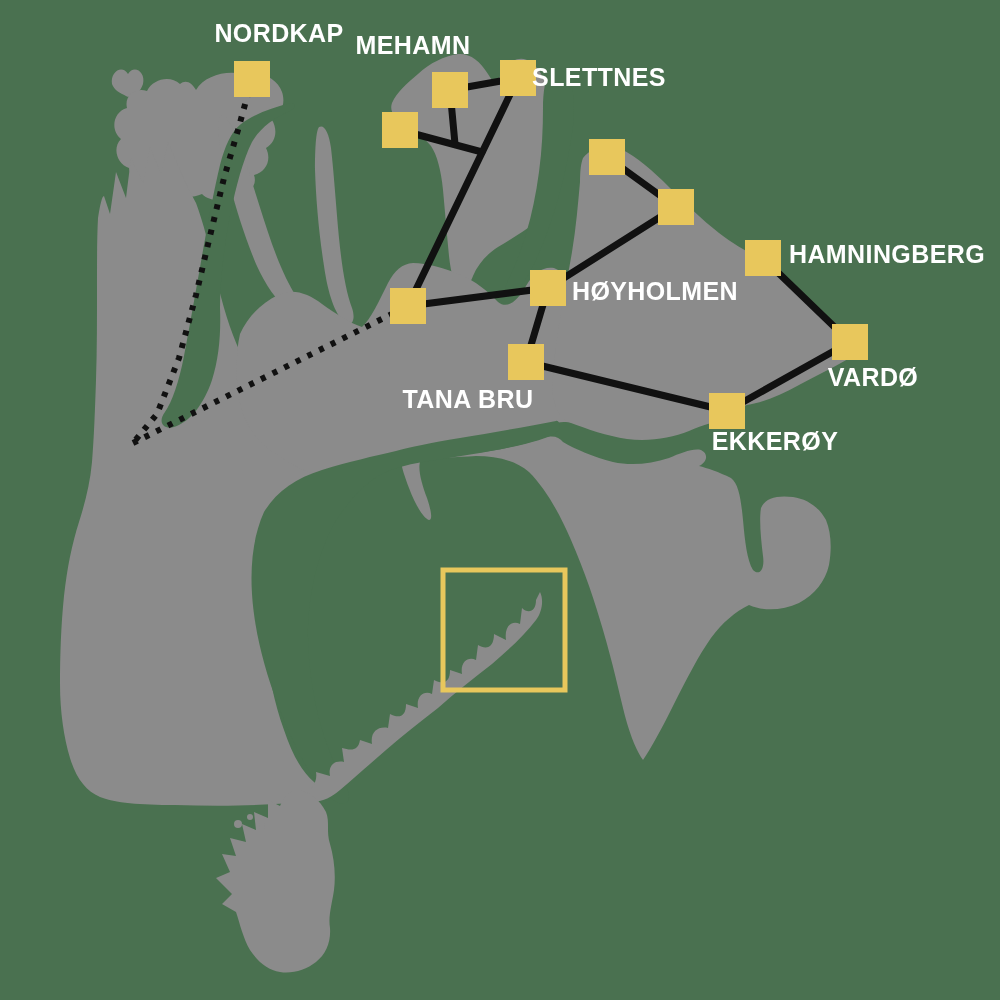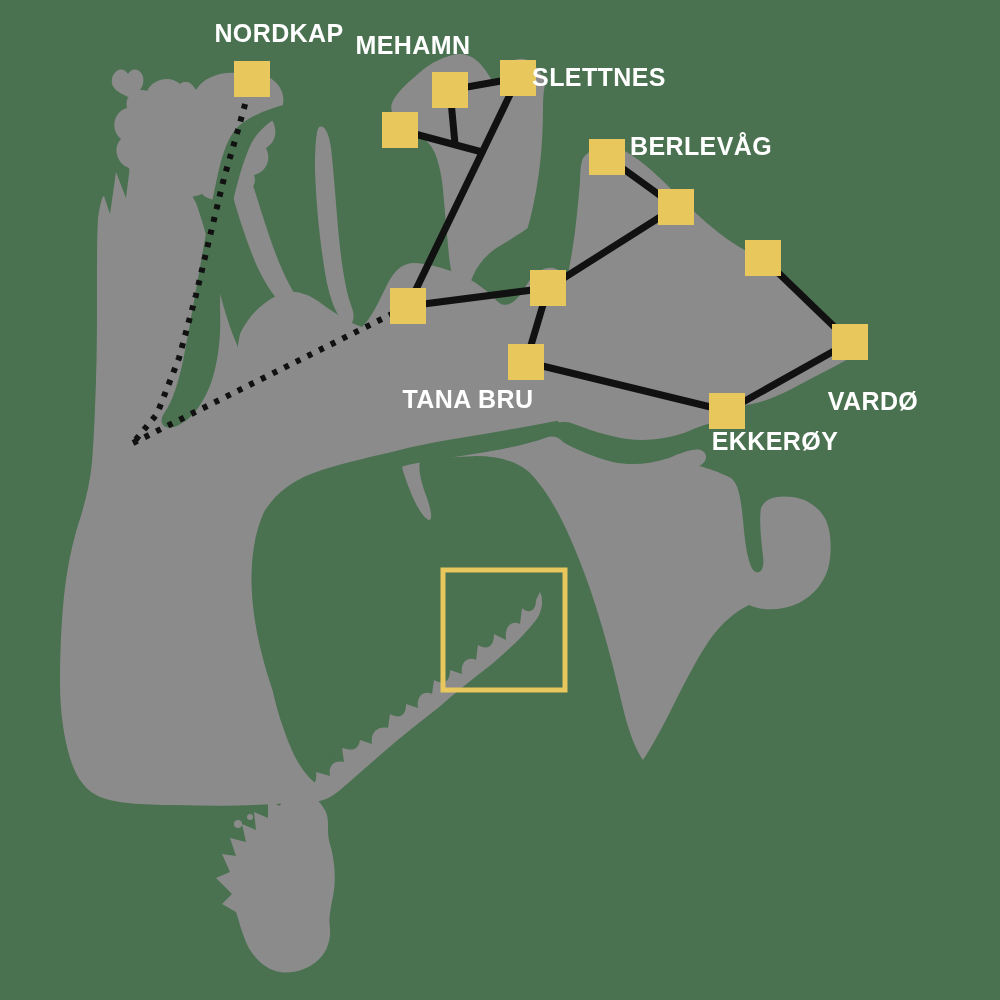"BERLEVÅG" div.place-label { html: <div>BERLEVÅG</div> -> none }
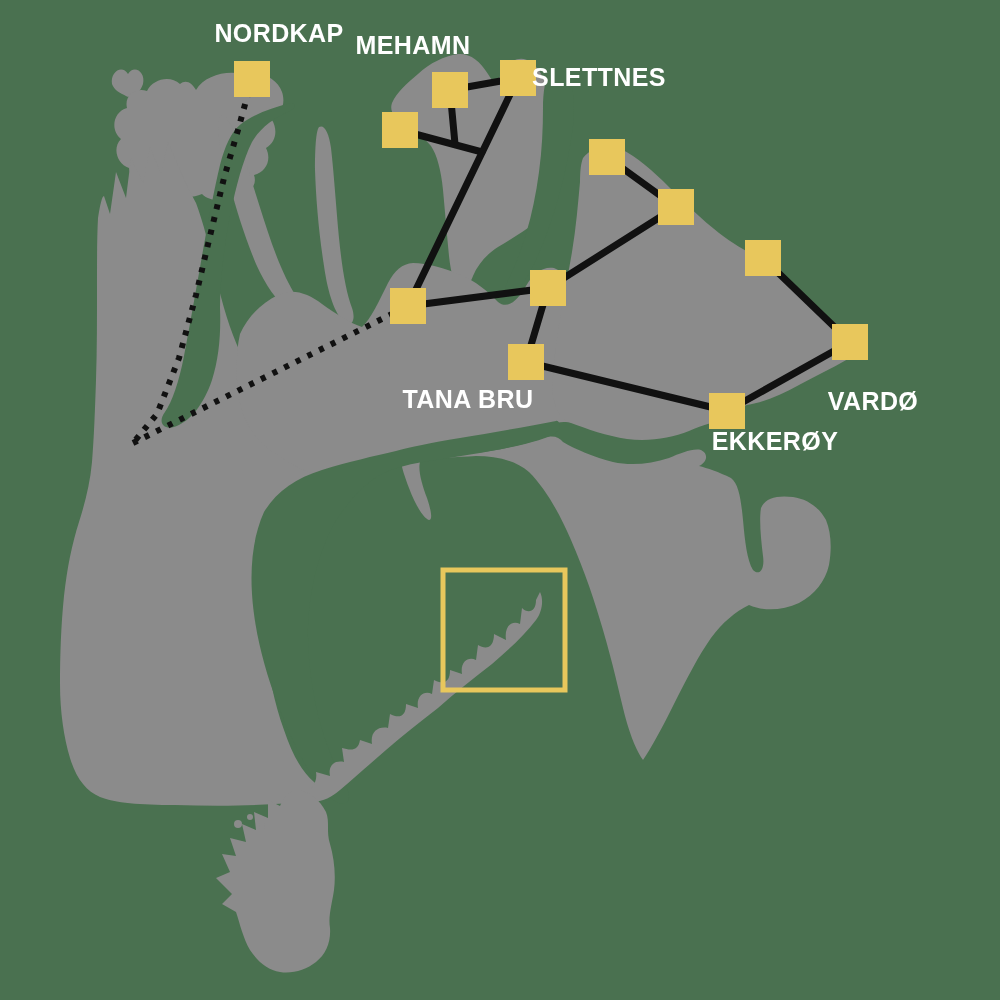"HAMNINGBERG" div.place-label { html: none -> <div>HAMNINGBERG</div> }
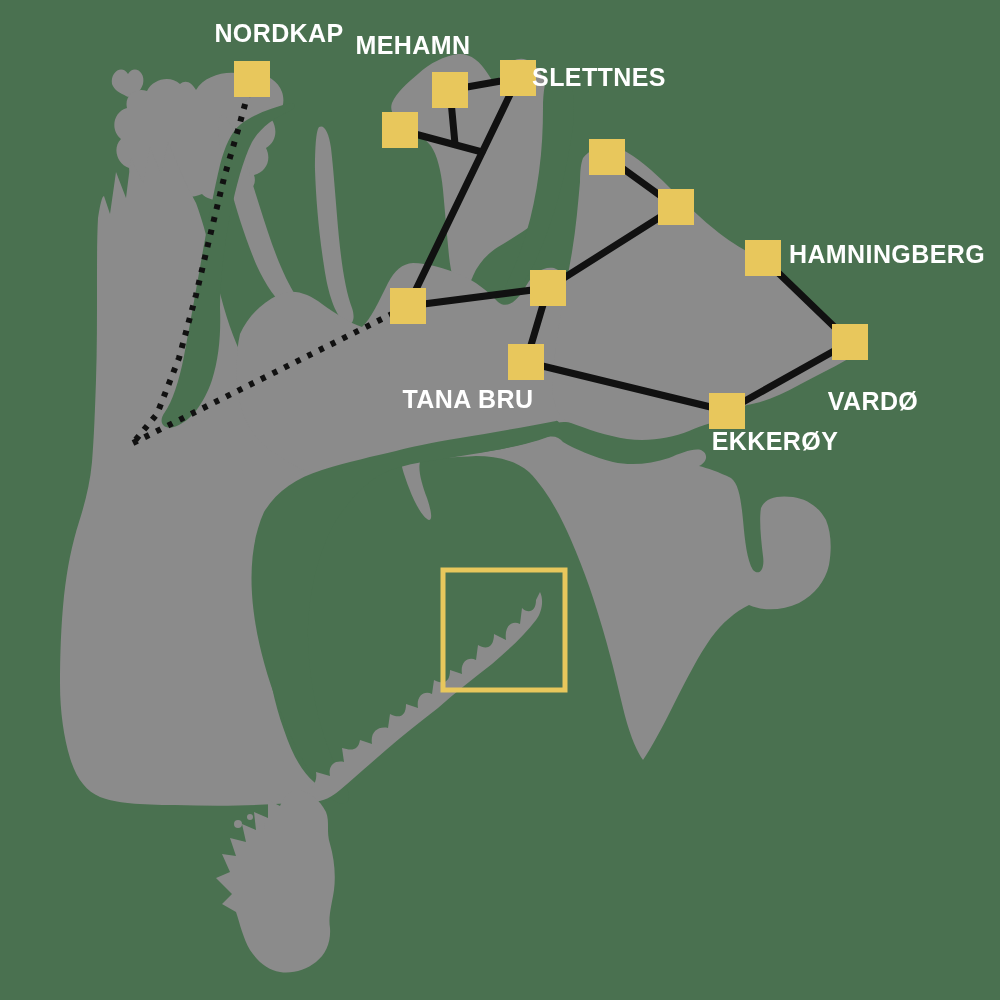"HØYHOLMEN" div.place-label { html: none -> <div>HØYHOLMEN</div> }
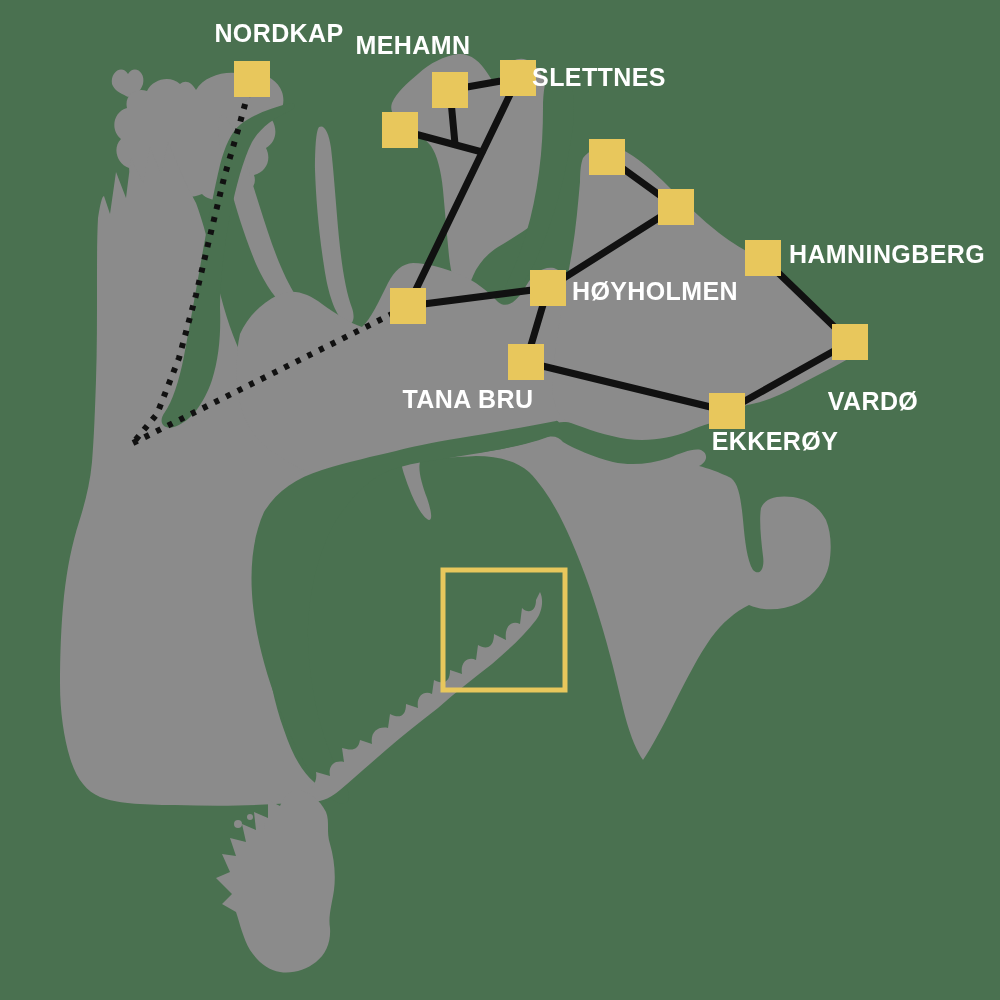"VARDØ" div.place-label { margin-top: 24px -> none }
